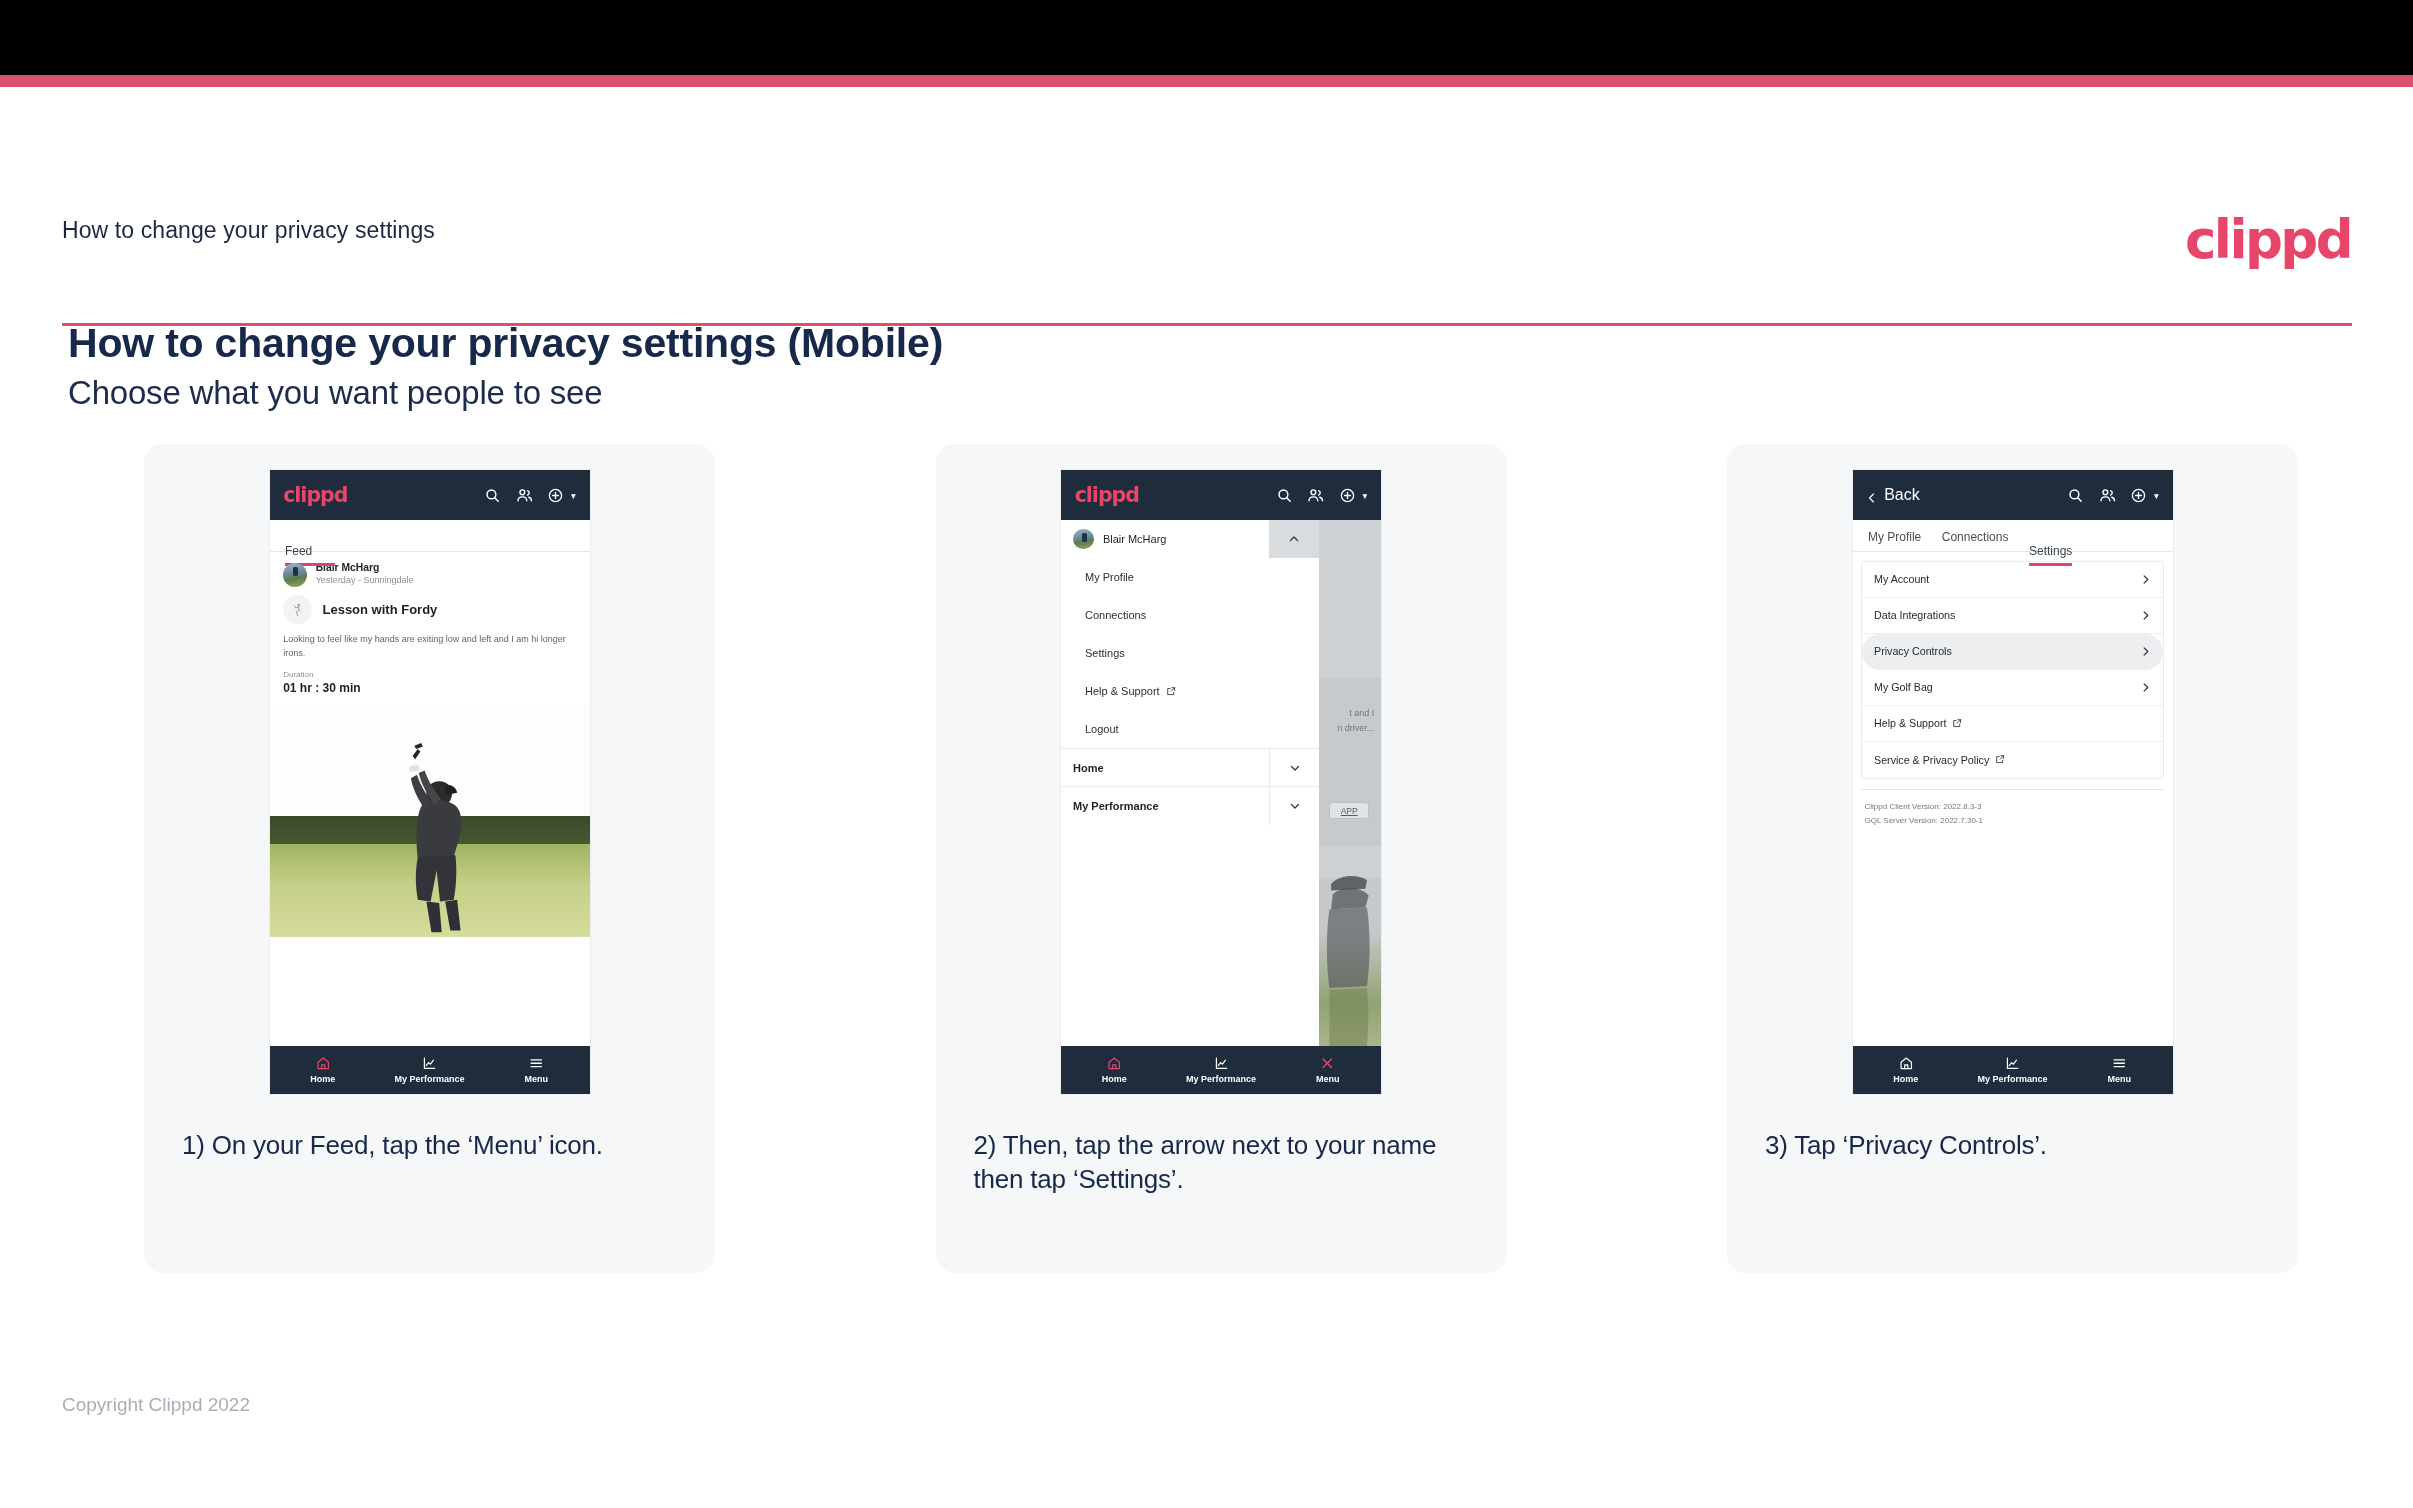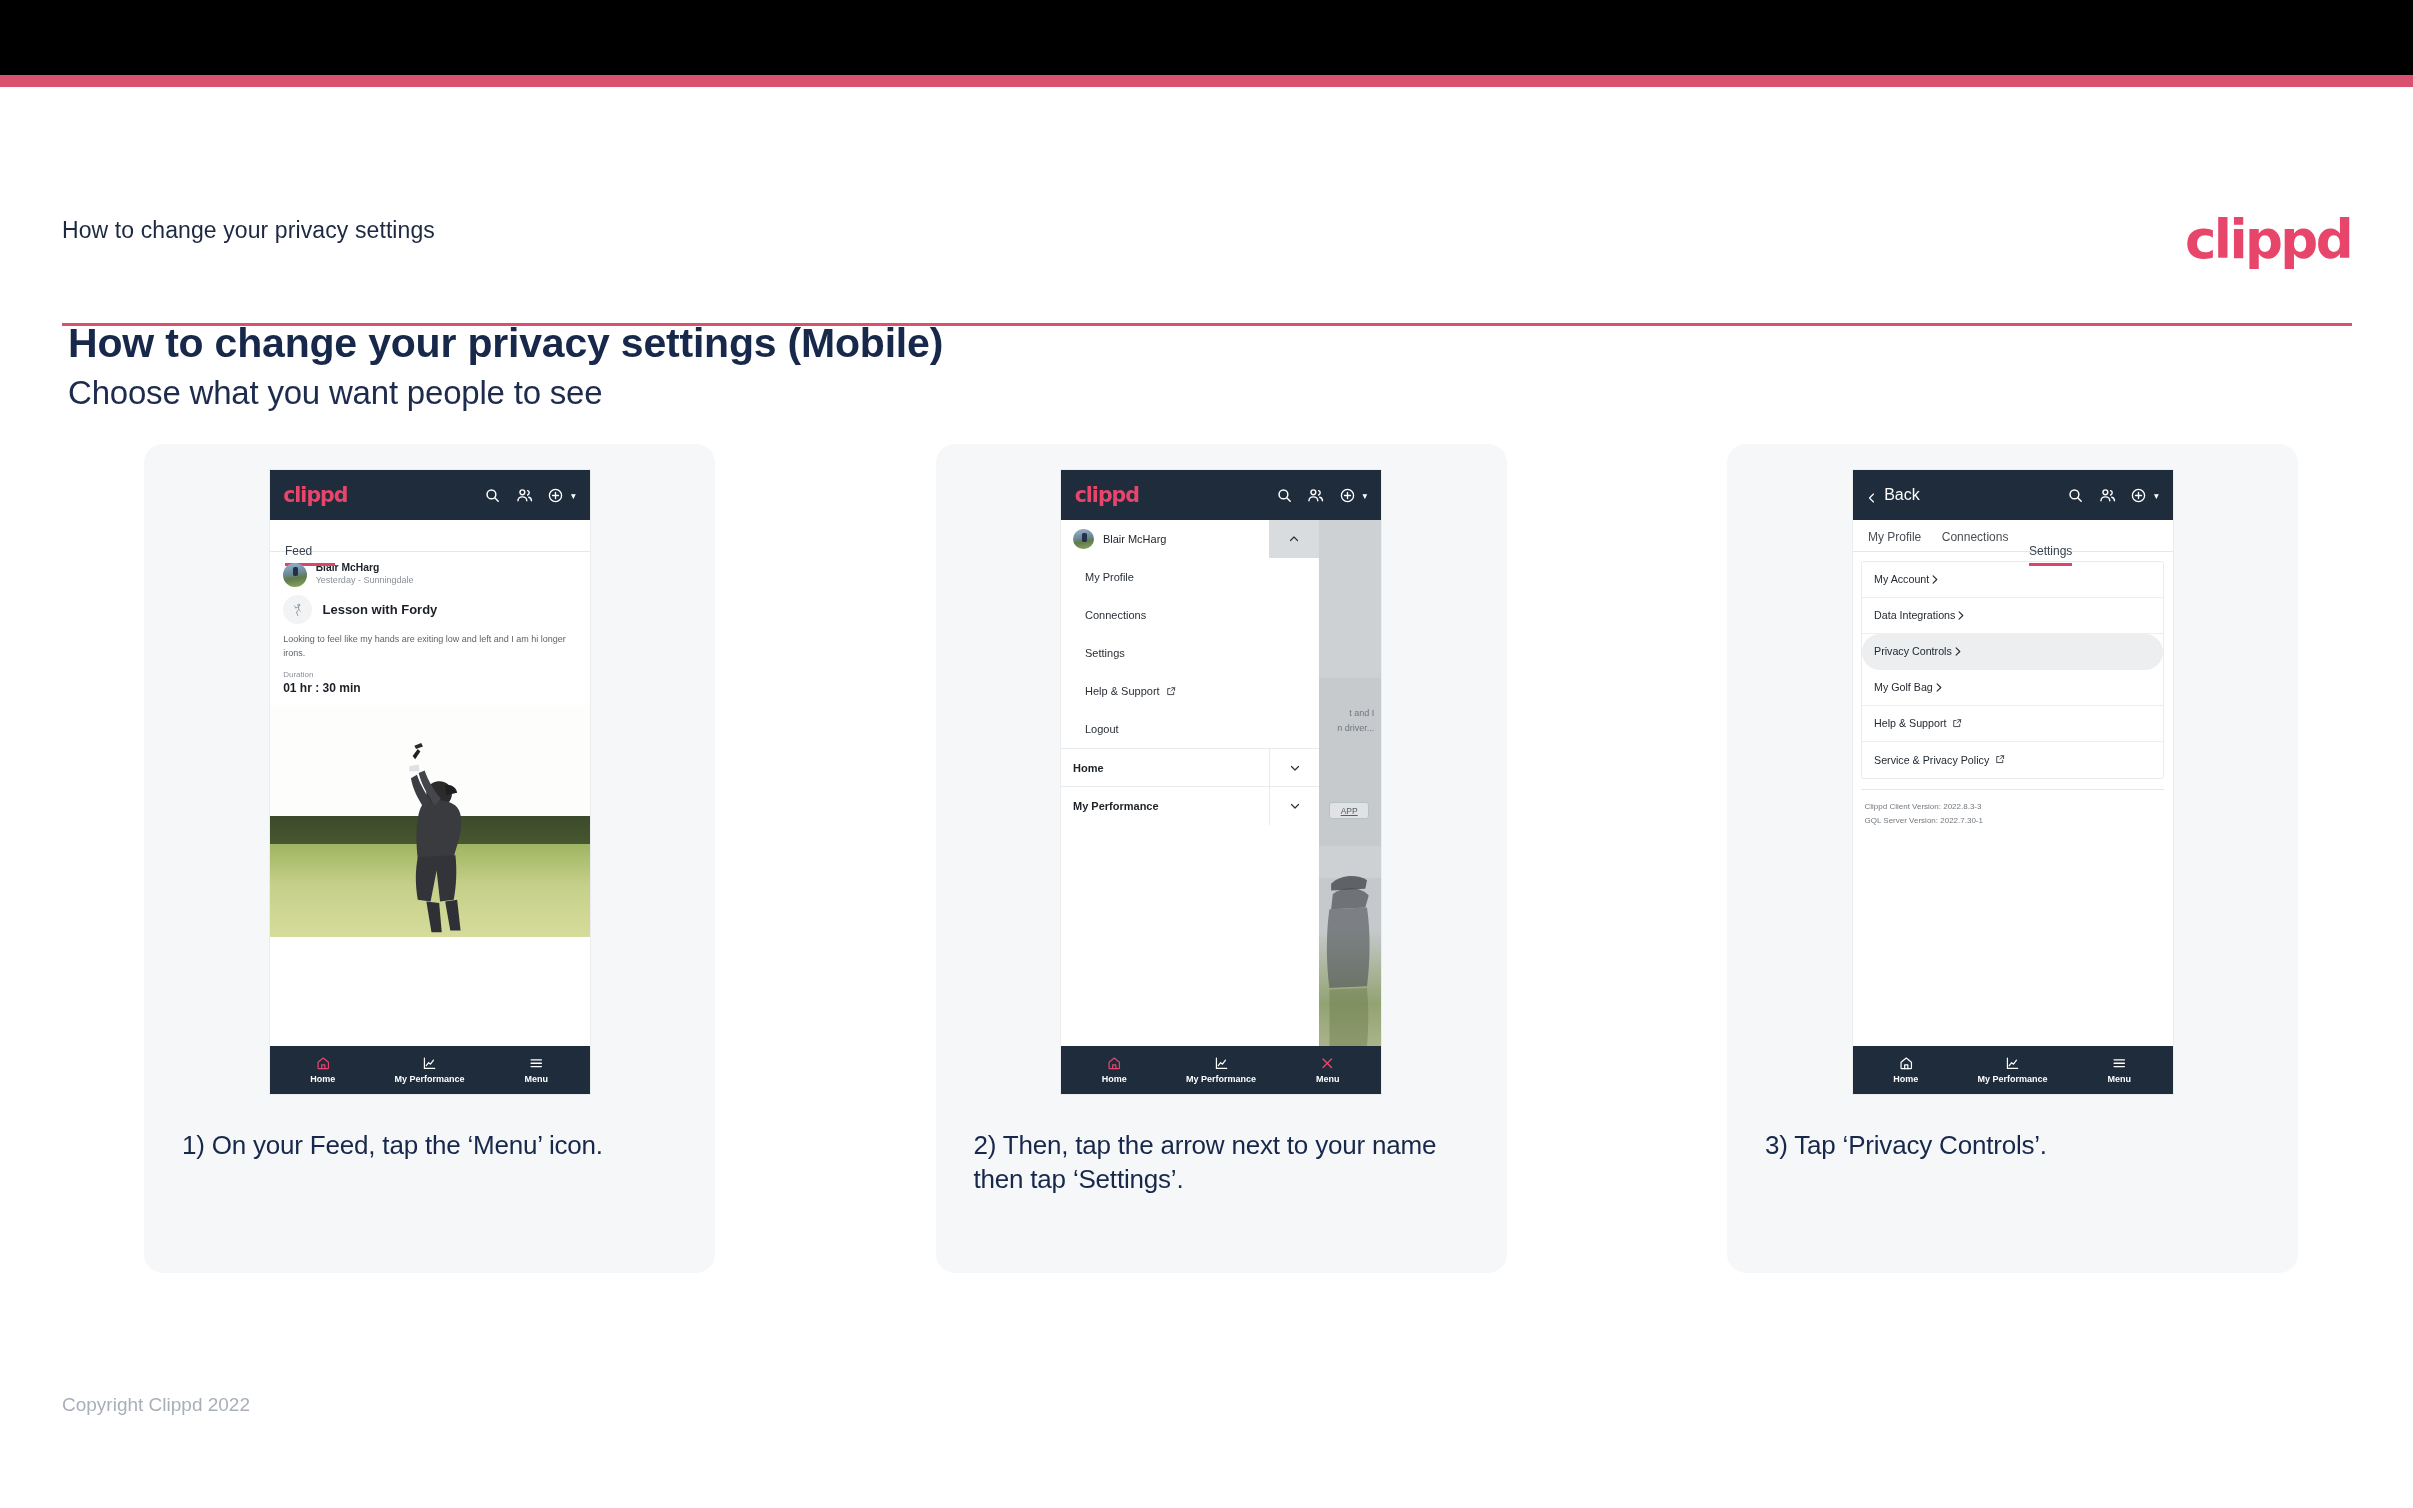"My Account" .set-row { justify-content: flex-start -> space-between }
